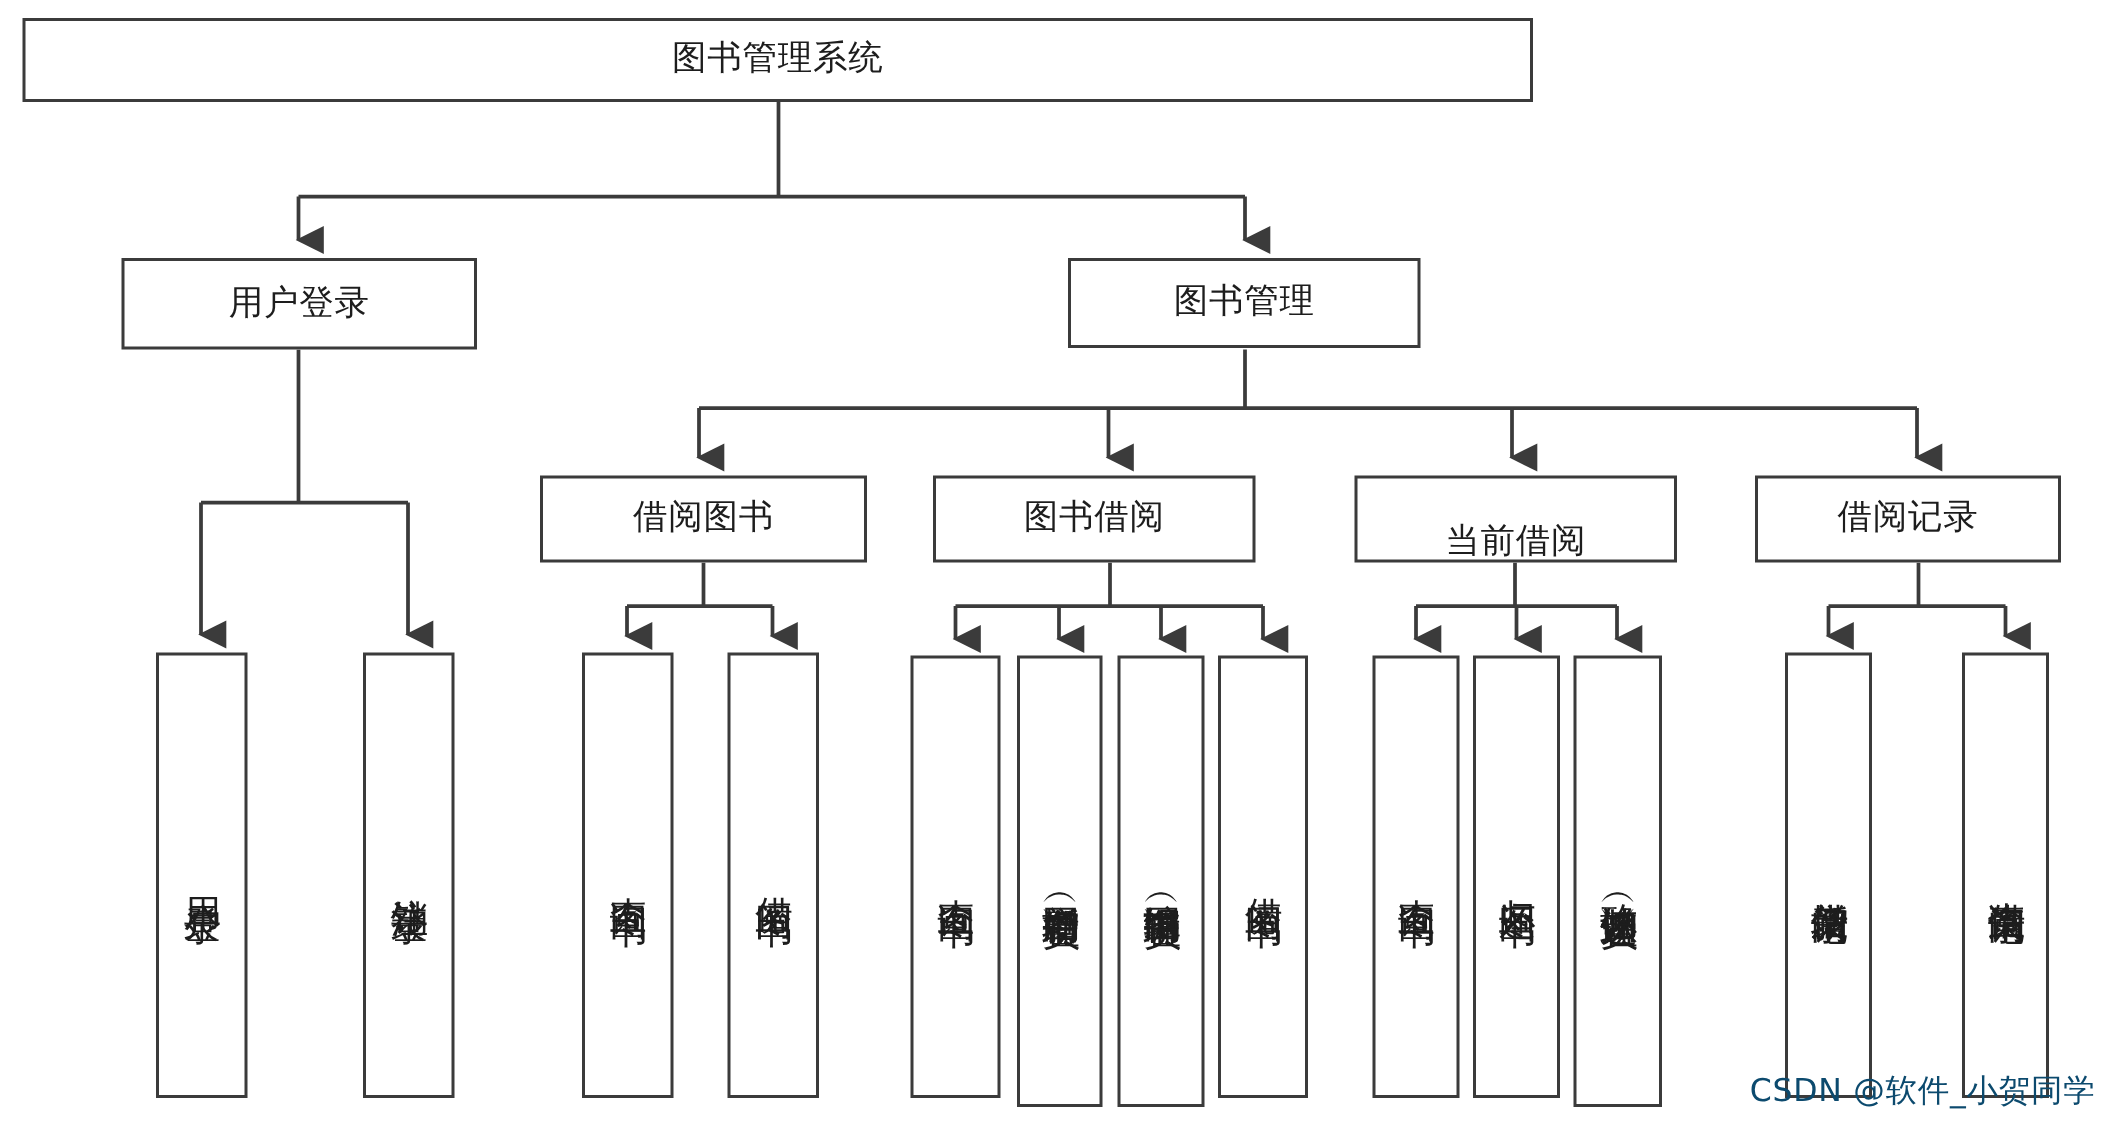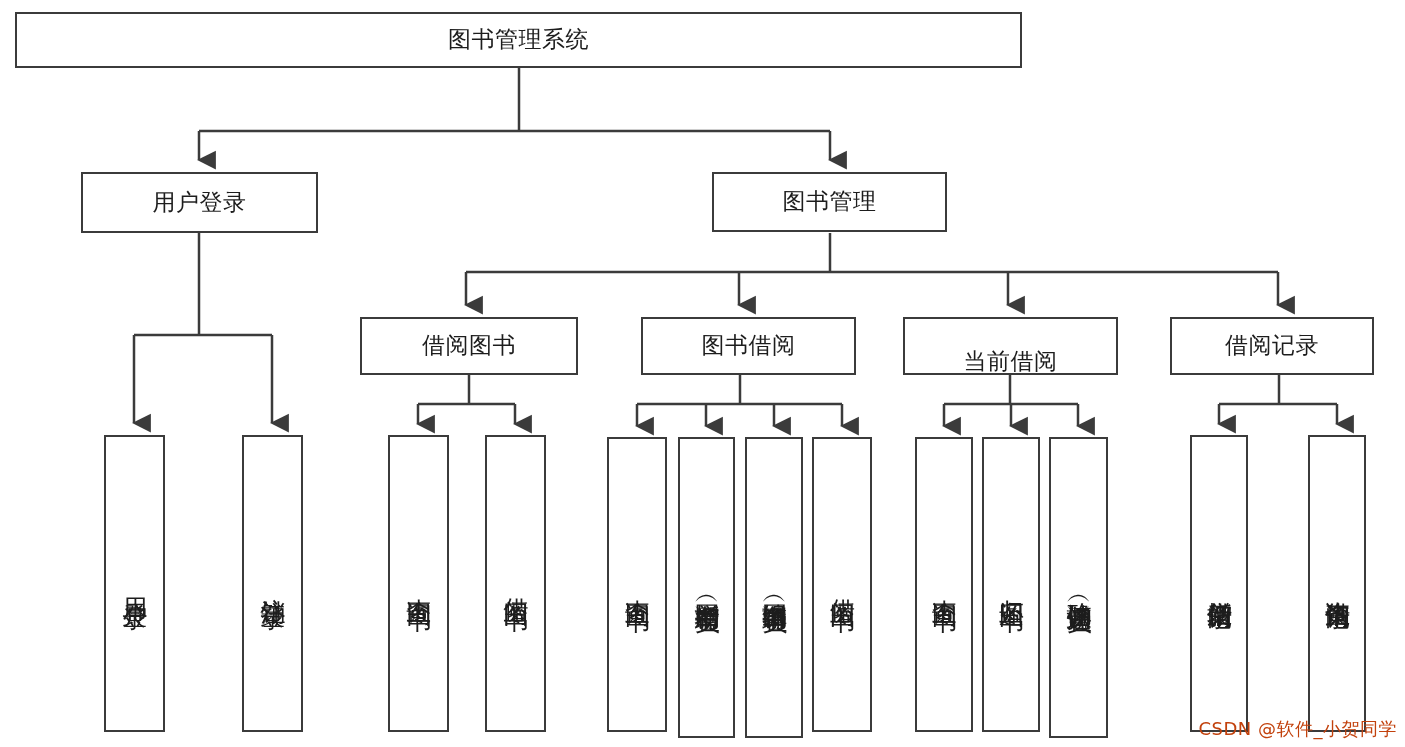"图书借阅" div.node { left: 641px -> 622px }
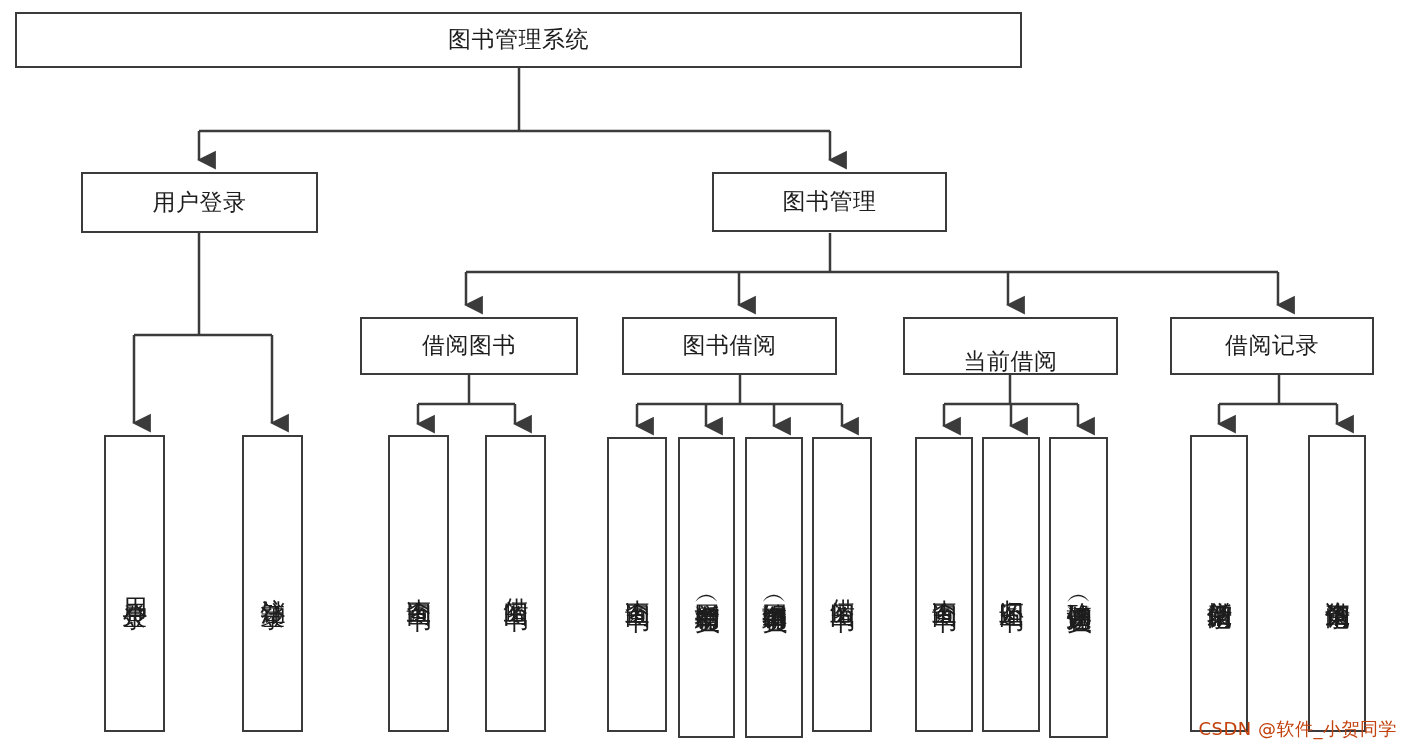"CSDN @软件_小贺同学" .watermark { color: #c2410c -> #0c4a6e; font-size: 18px -> 21px }
